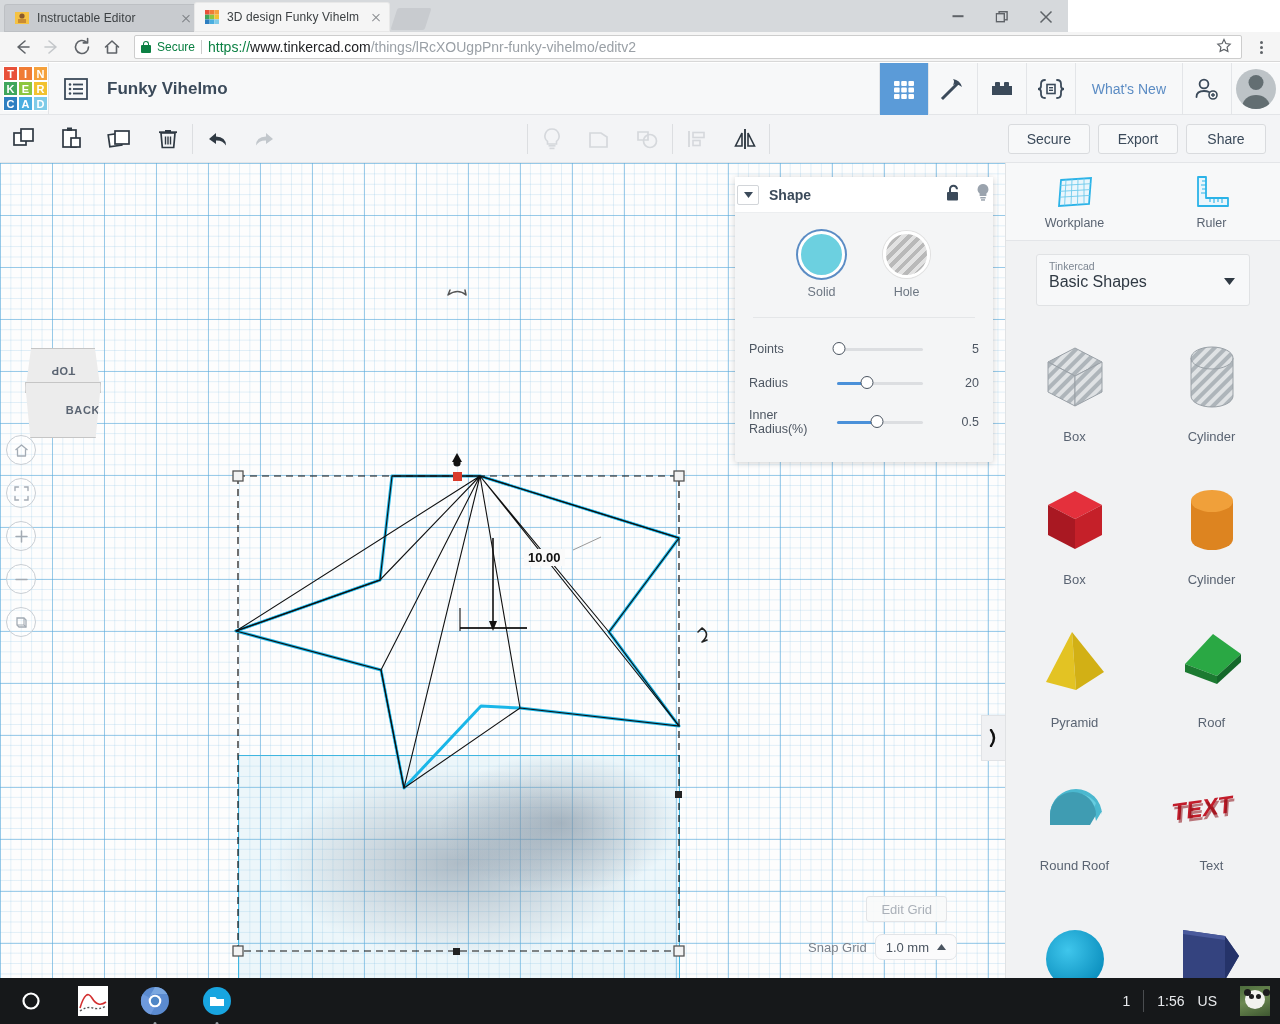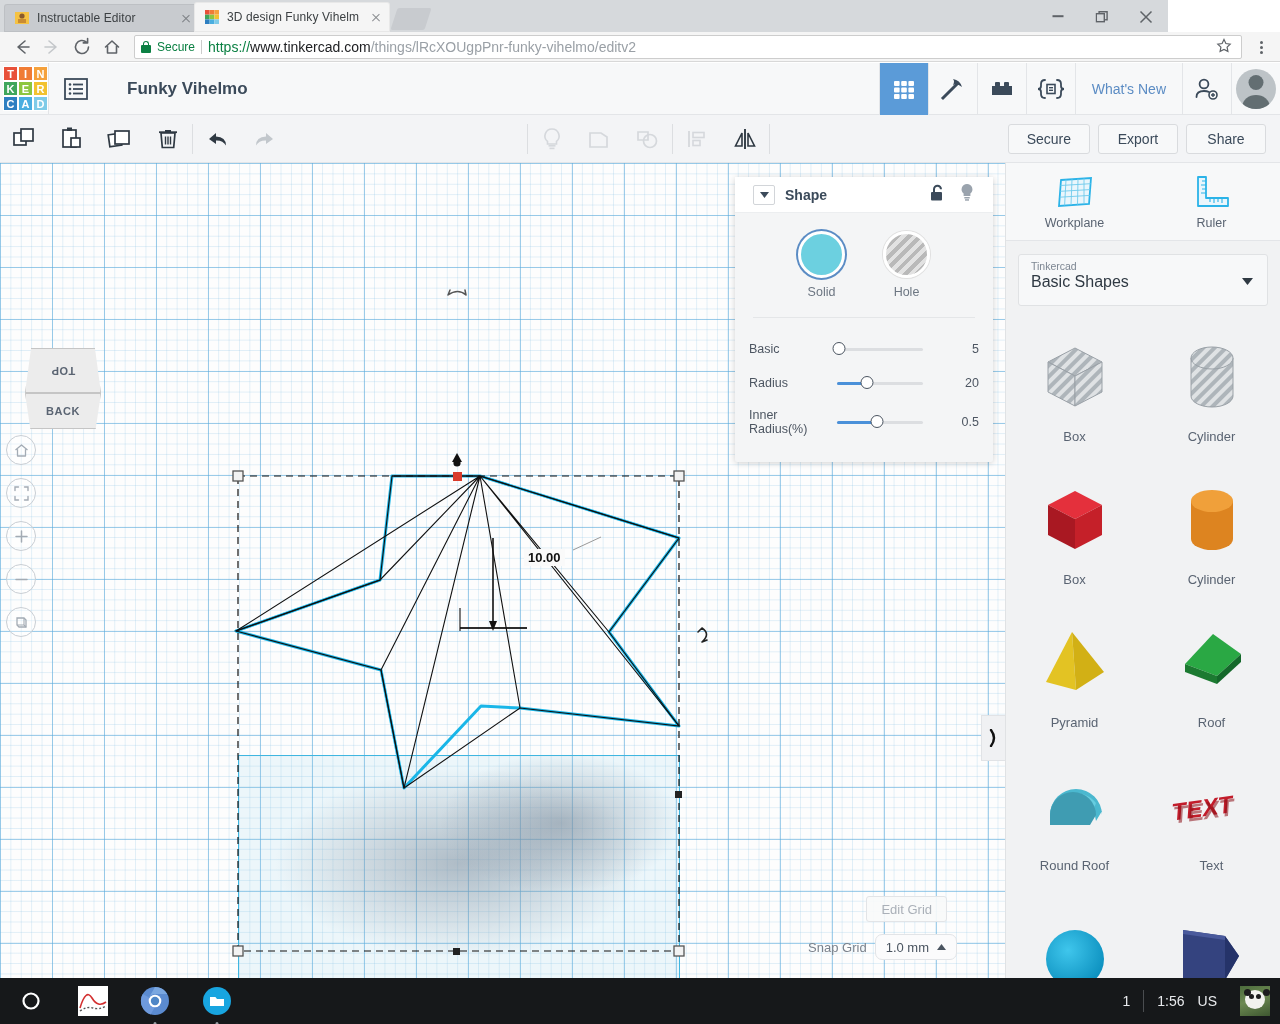"Instructable Editor" .tabstrip { width: 1168px -> 1068px }
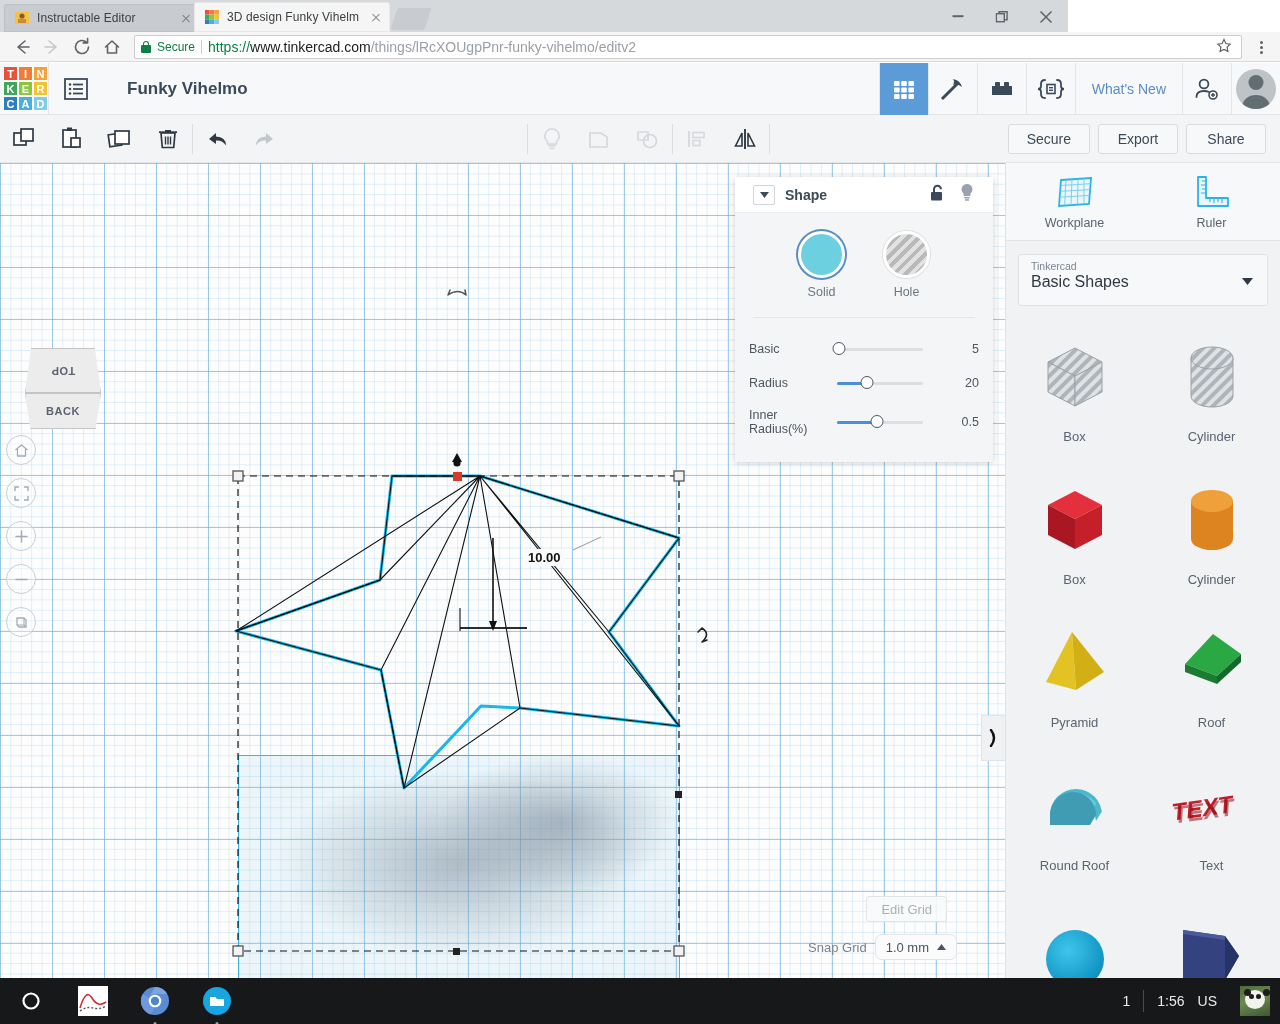"Funky Vihelmo" .hdr-title { margin-left: 24px -> 4px }
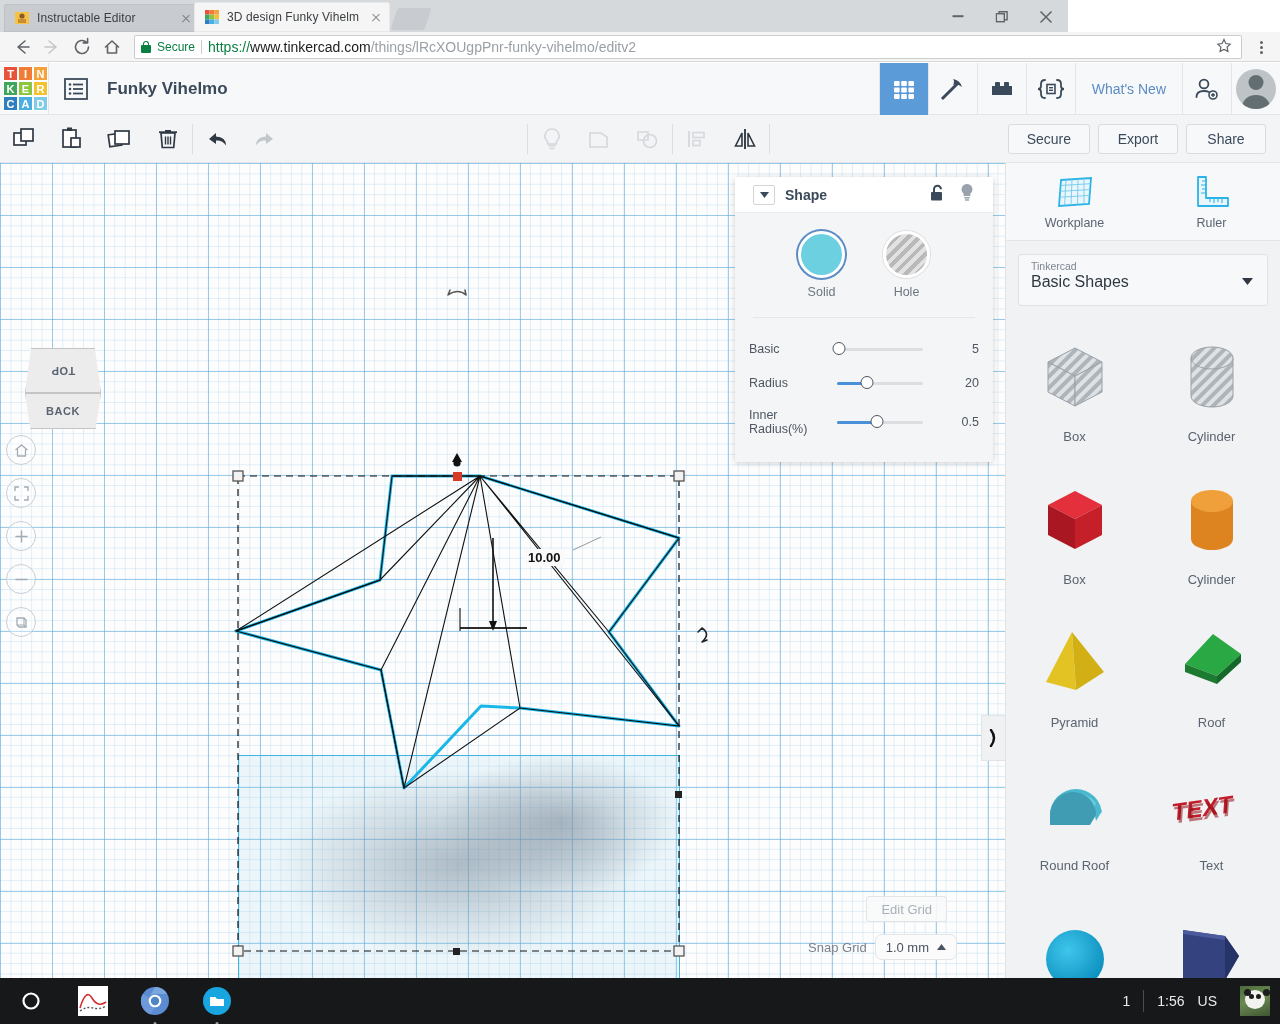"Shape" .sp-head { padding: 0 18px -> 0 2px }
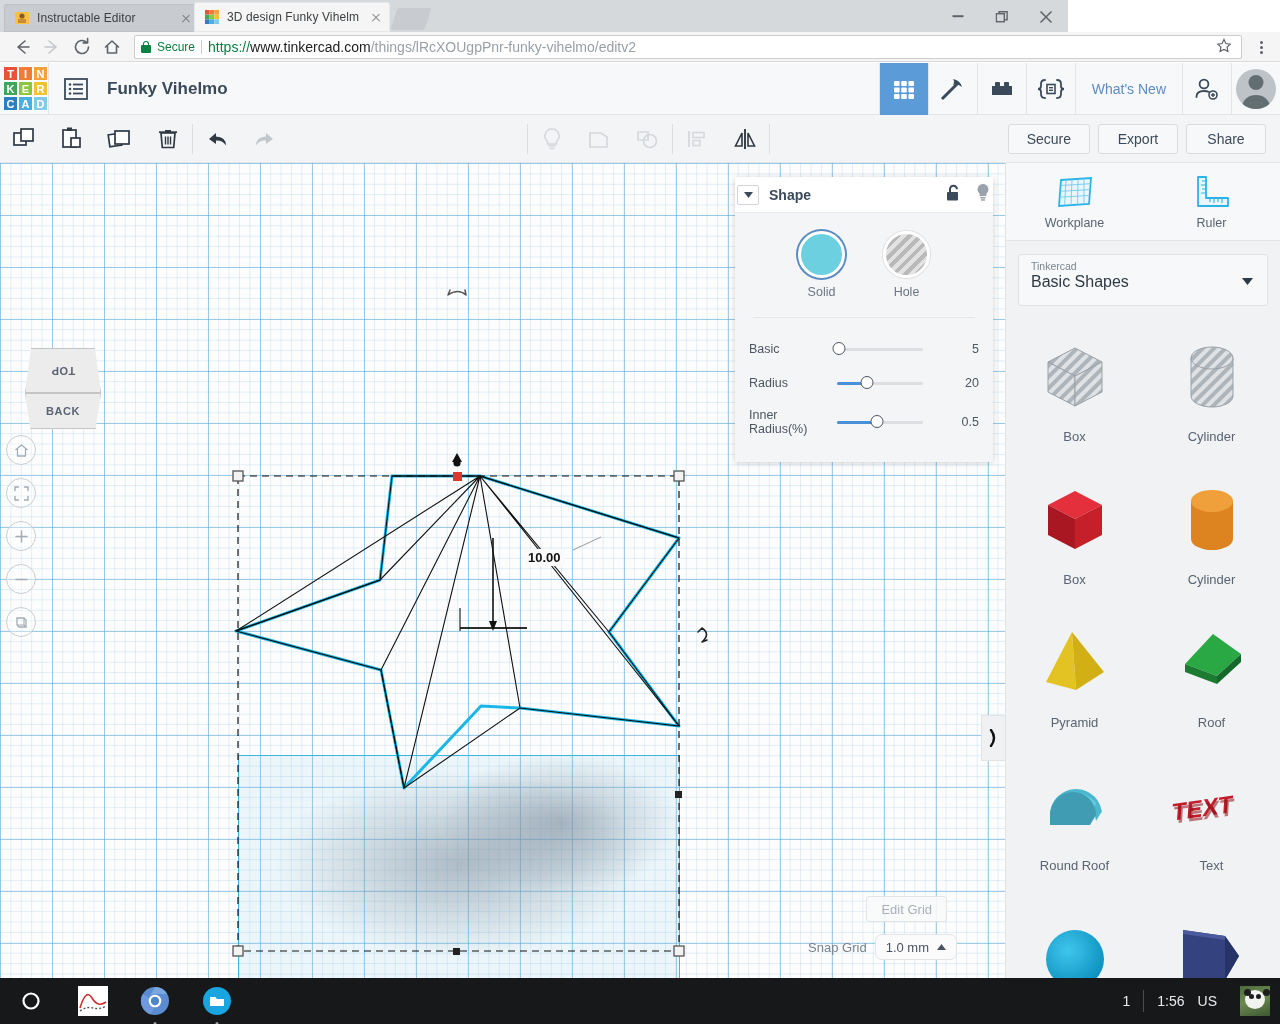"Tinkercad" .sb-picker { margin: 13px 12px 0 -> 13px 30px 0 }
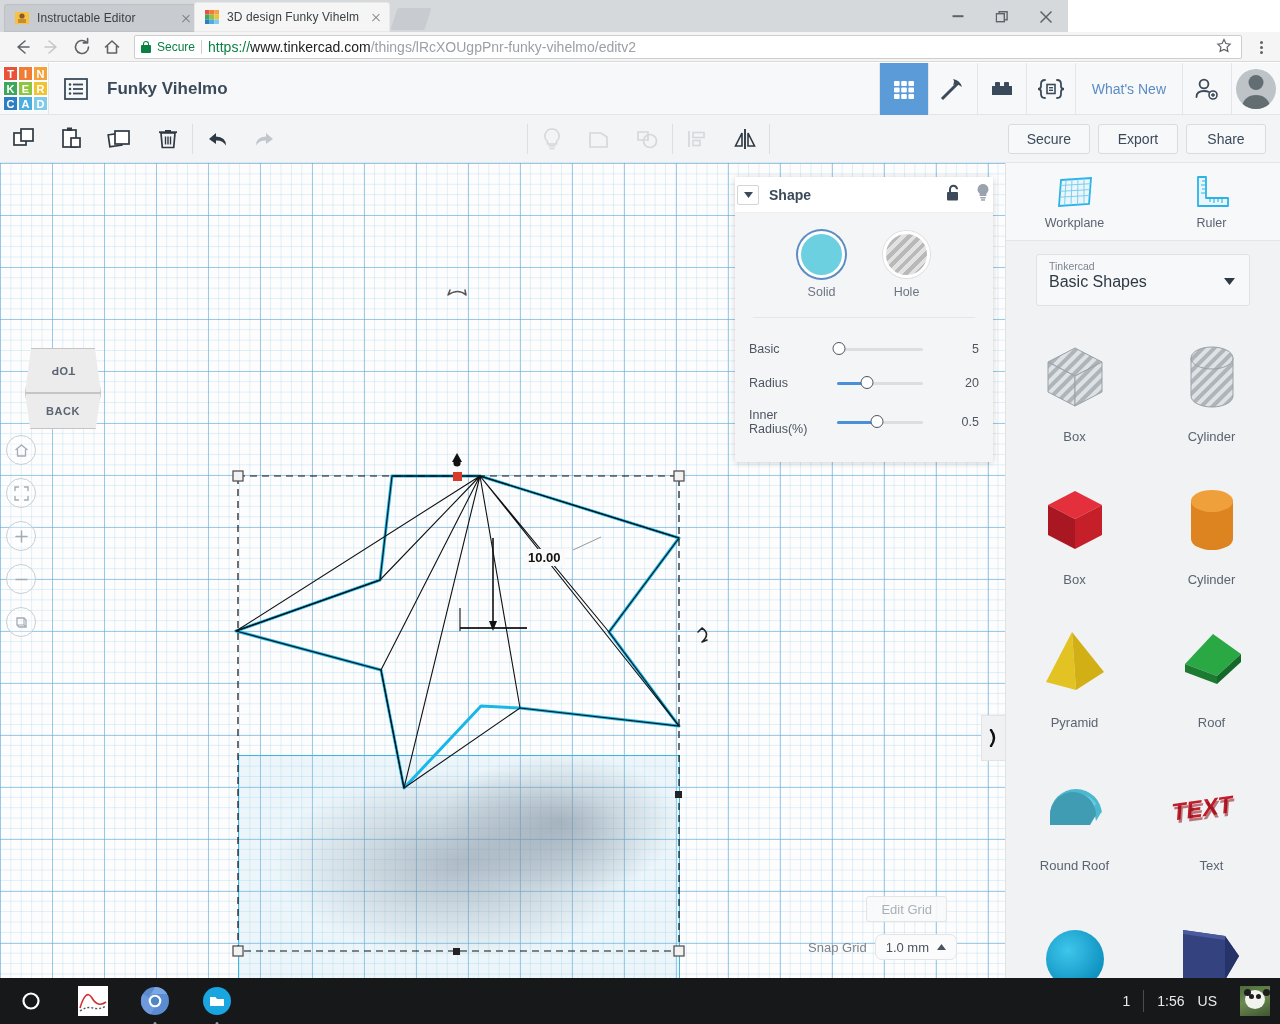"Basic" div.sp-label { text: Basic -> Points }
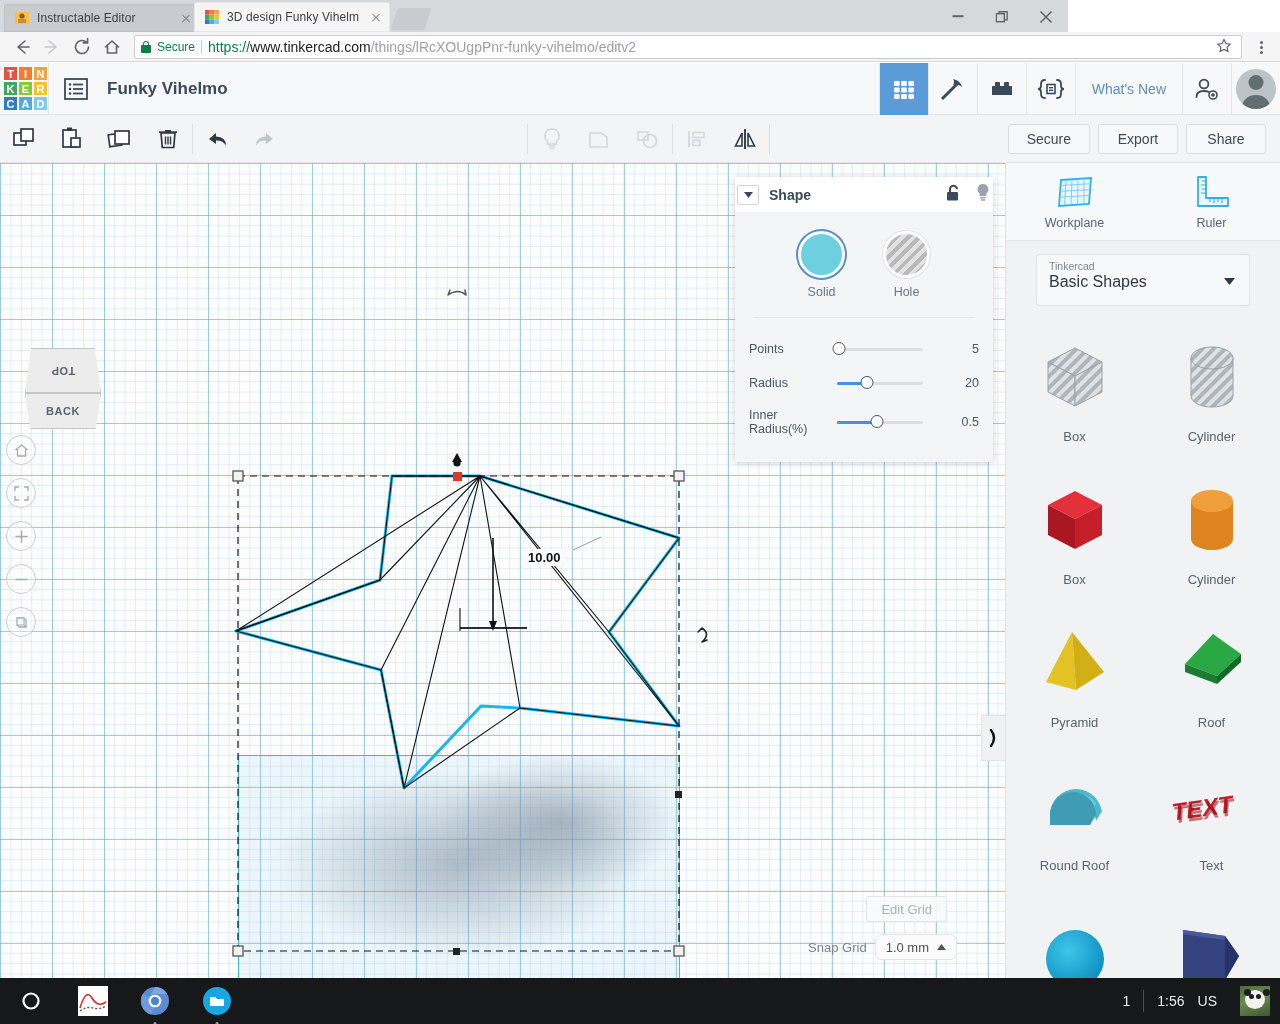"BACK" .vc-front { height: 36px -> 56px; justify-content: none -> flex-end; top: 45px -> 34px }
